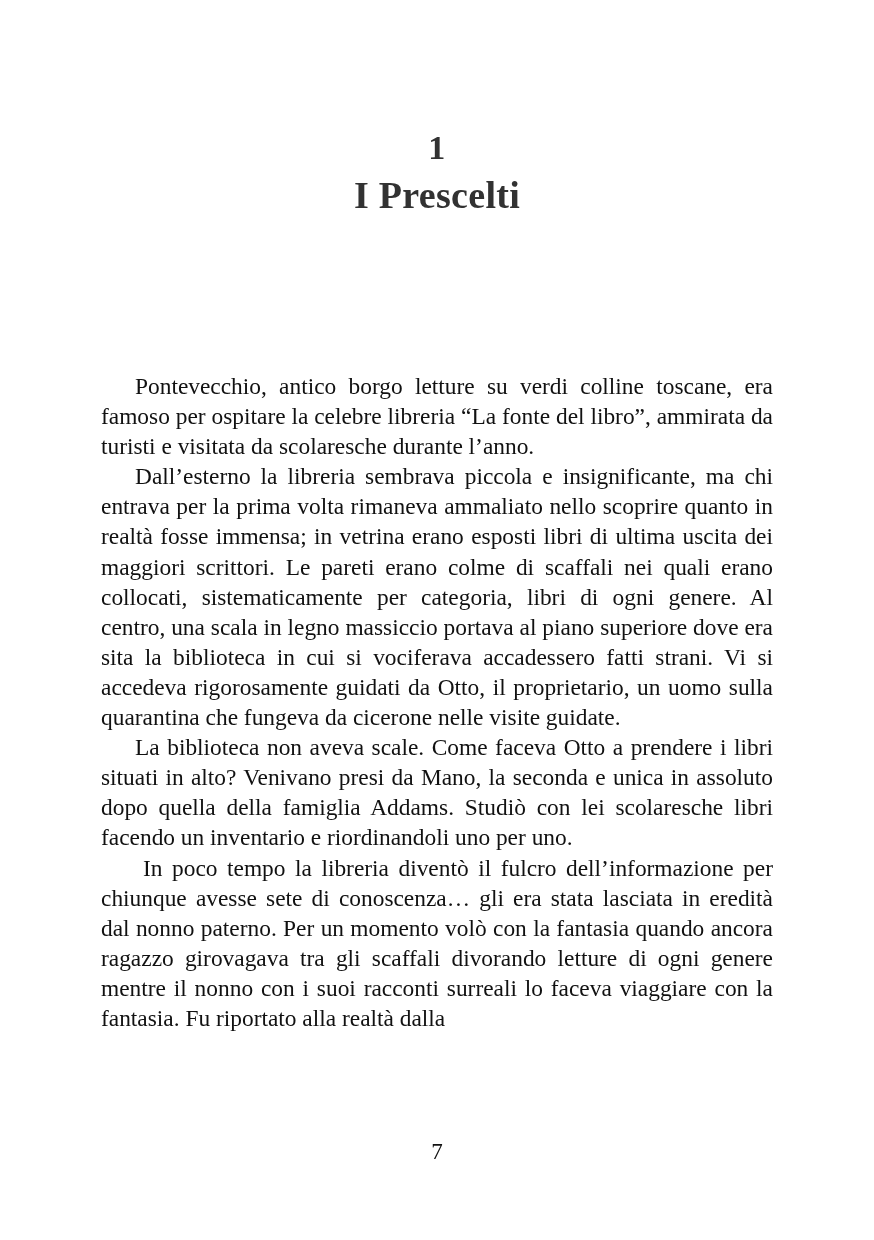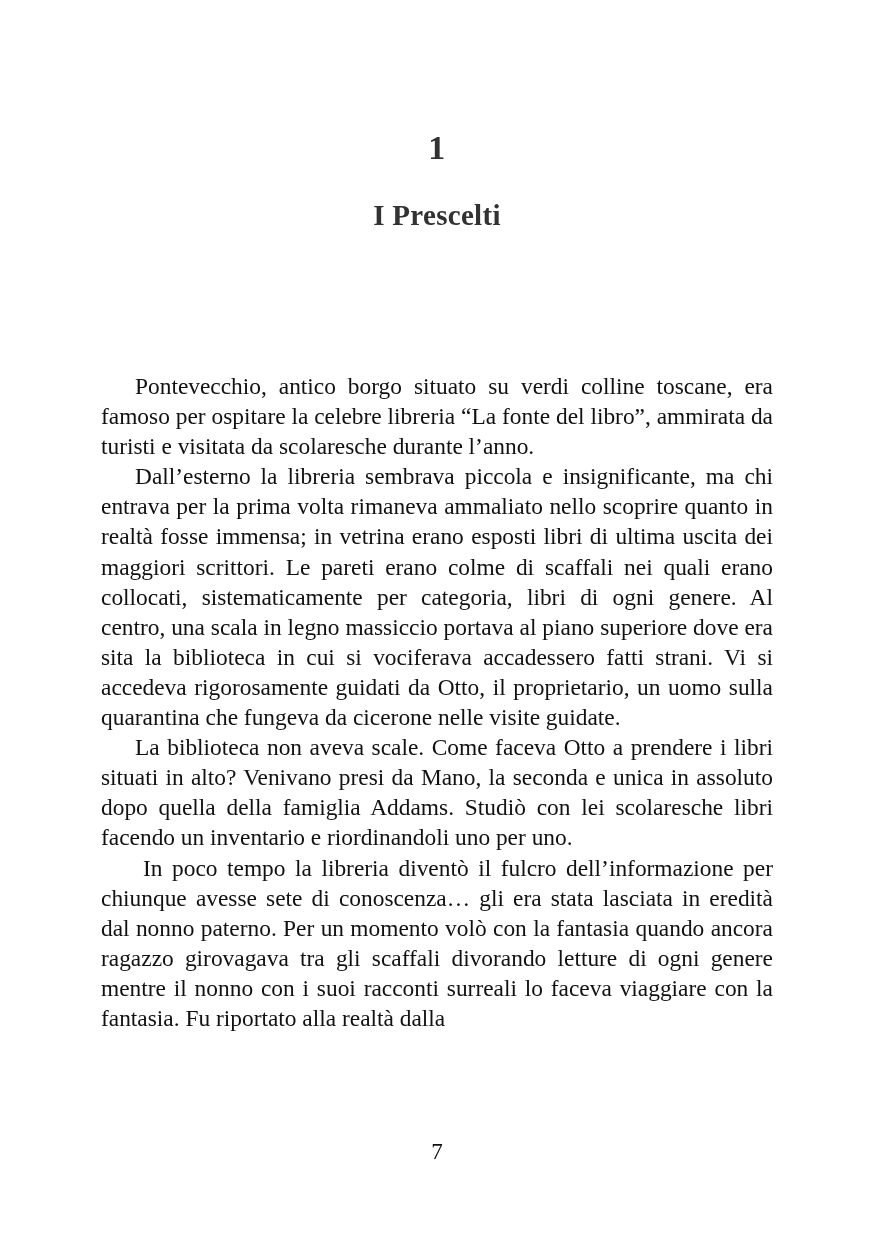"I Prescelti" .chapter-title { font-size: 29px -> 38px; margin-top: 24px -> 4px }
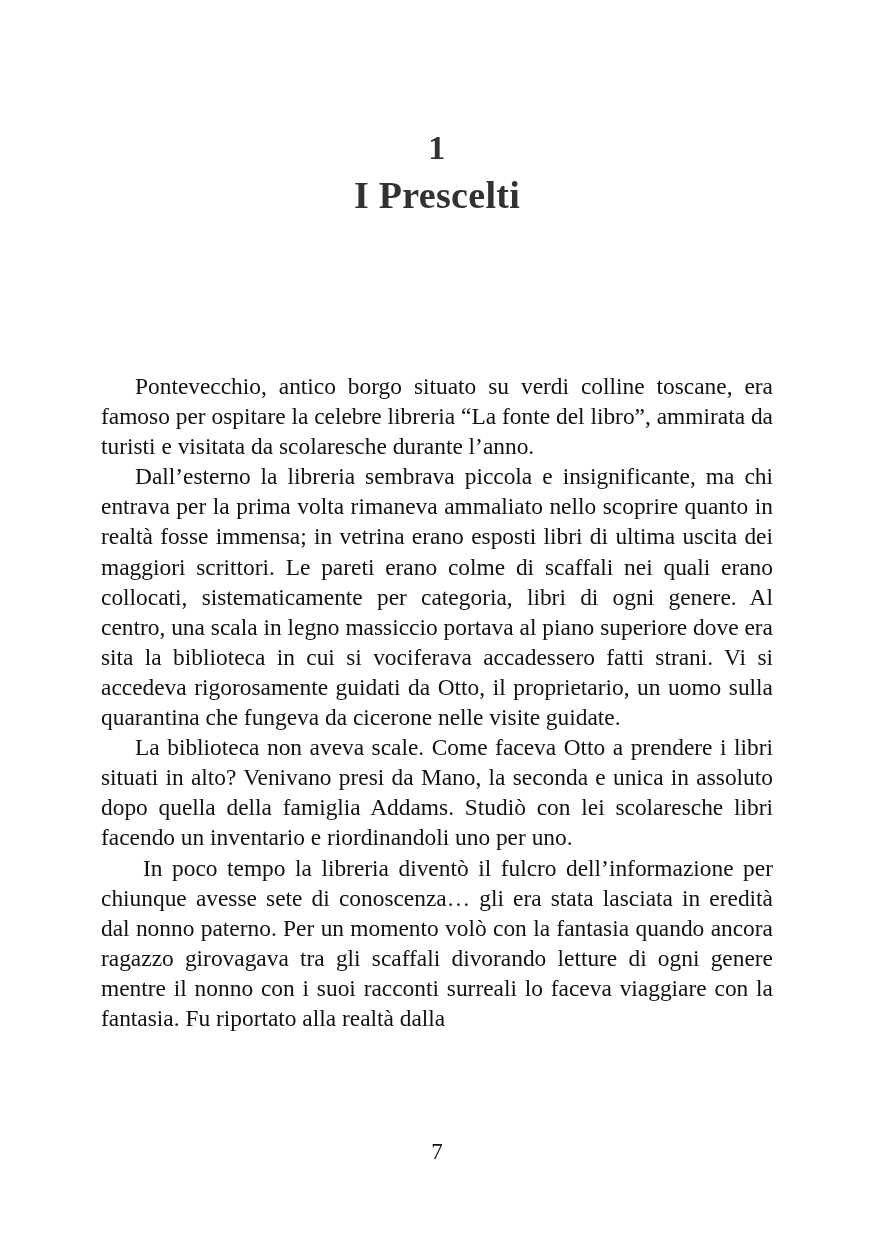"Pontevecchio, antico borgo situato su" p { text: situato -> letture }
